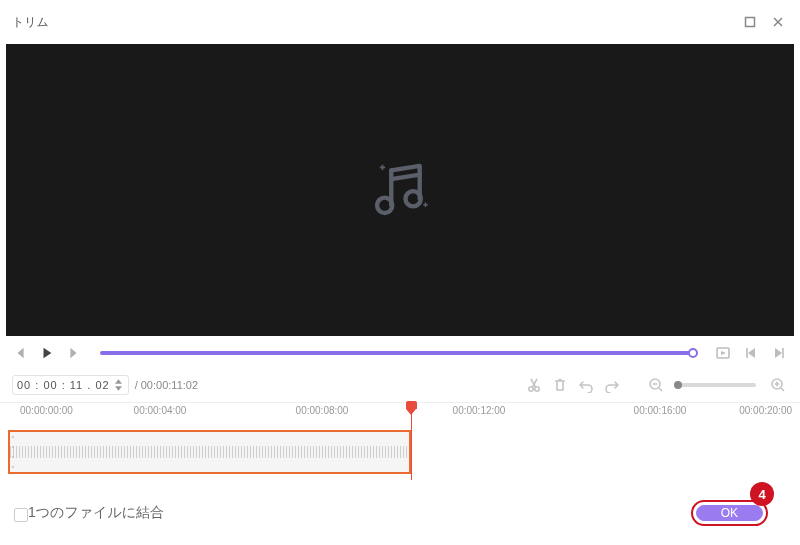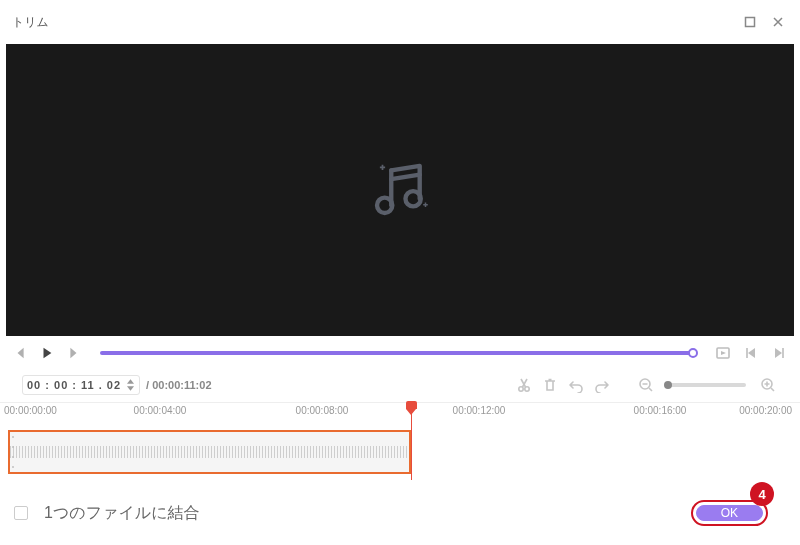"00 : 00 : 11" .toolrow { font-weight: bold -> none; padding: 0 22px -> 0 12px }
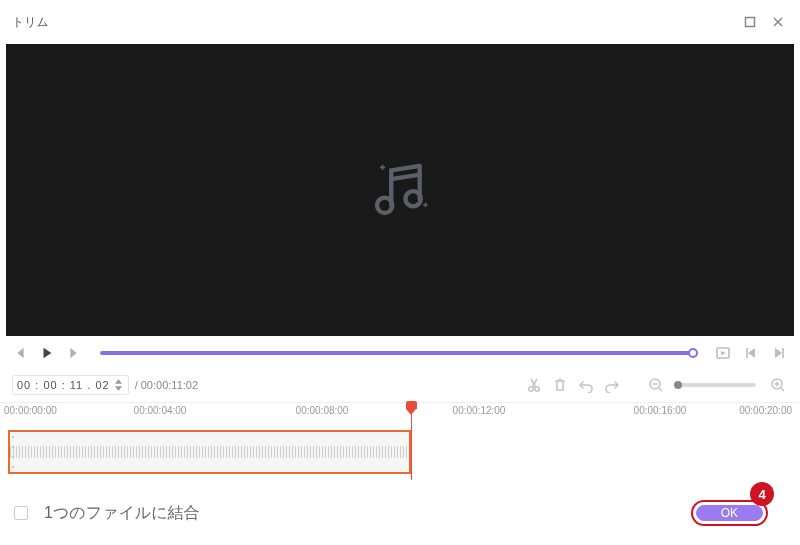"00:00:00:00" span.tick { left: 4px -> 20px }
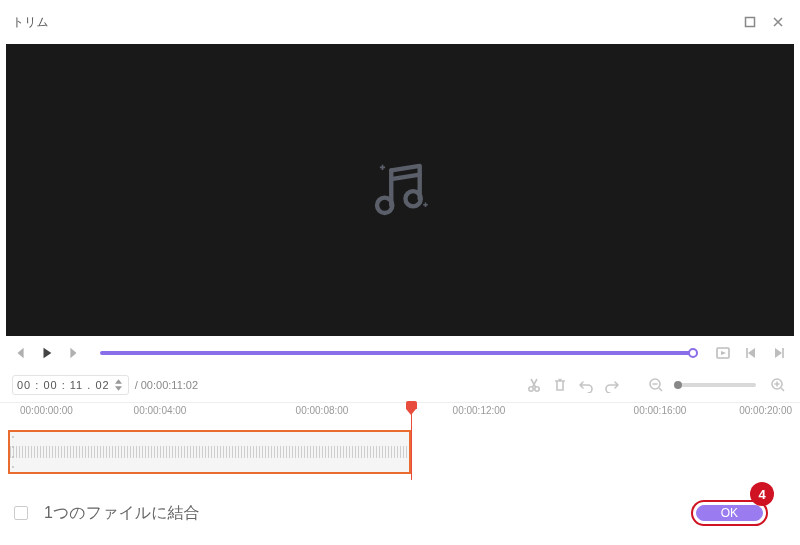"1つのファイルに結合" .merge { align-items: center -> flex-end; font-size: 16px -> 14px; gap: 16px -> 0 }
